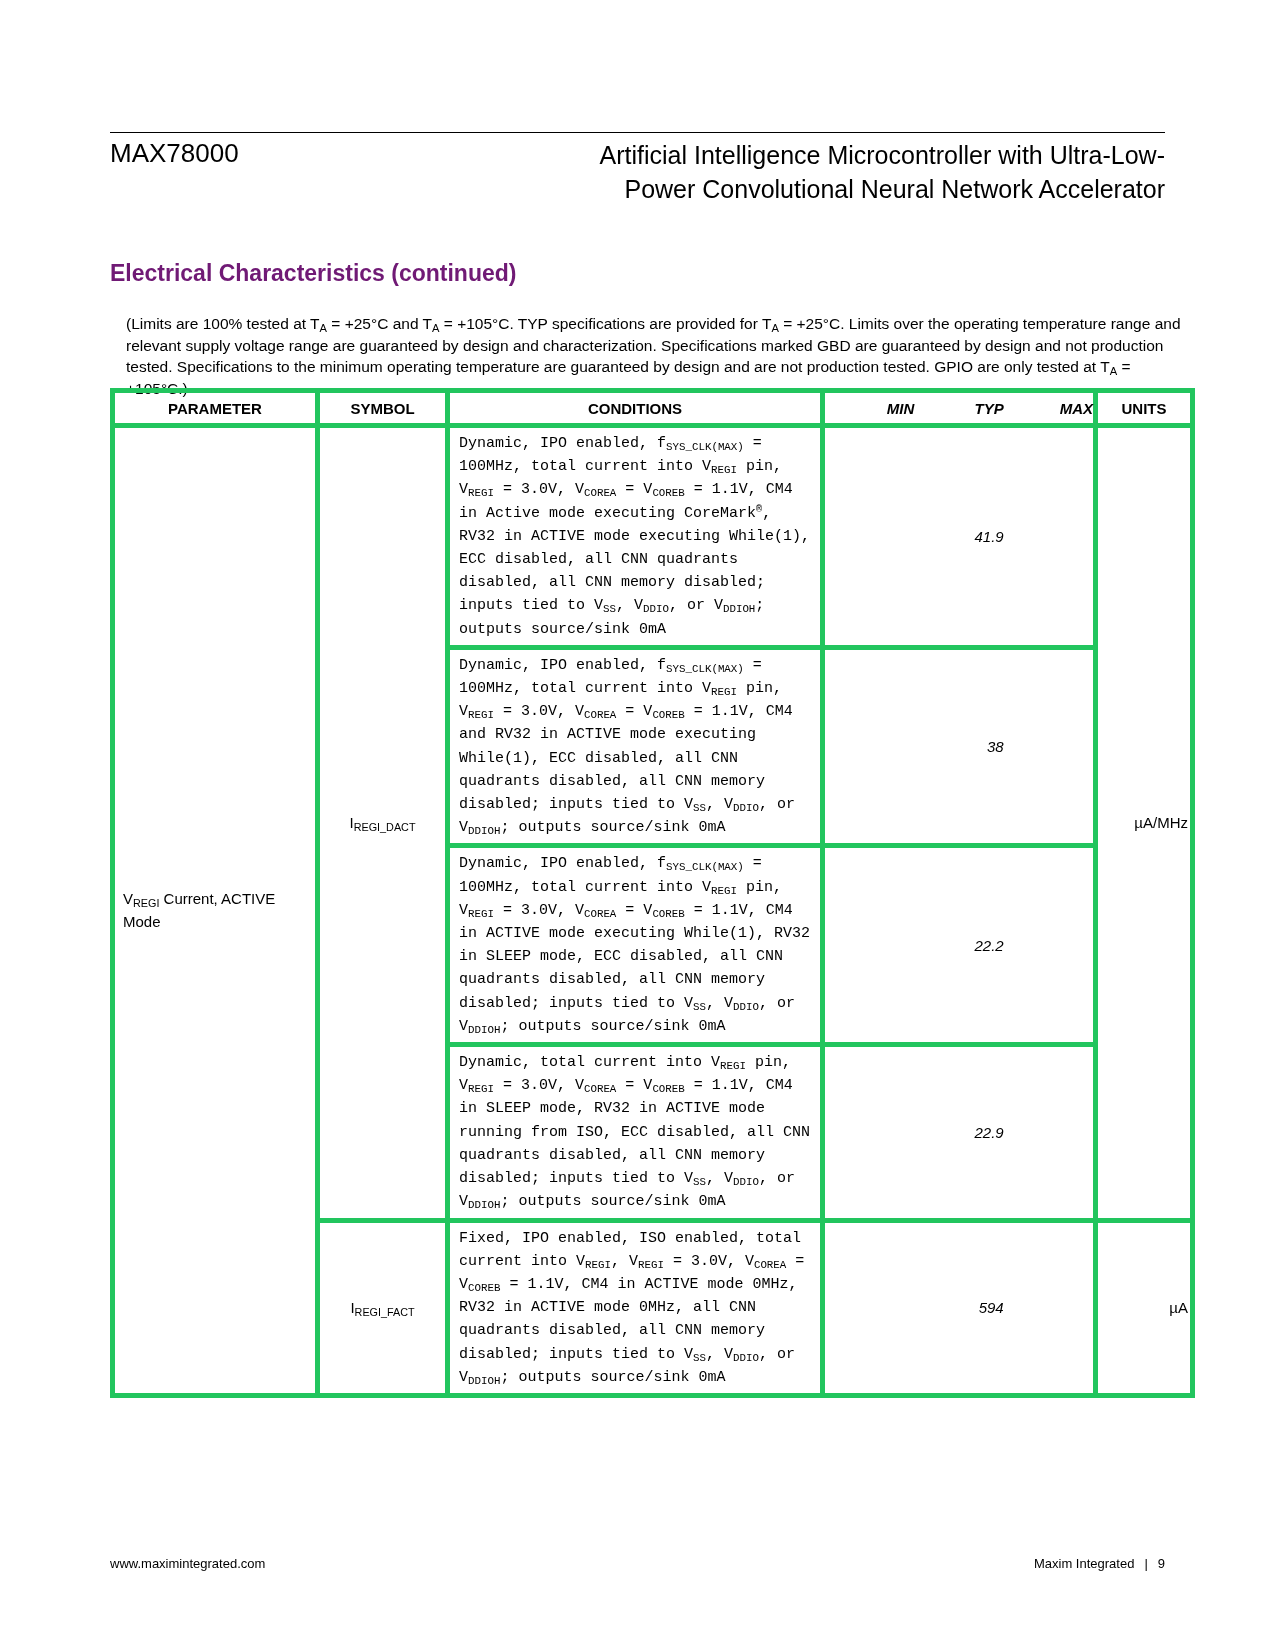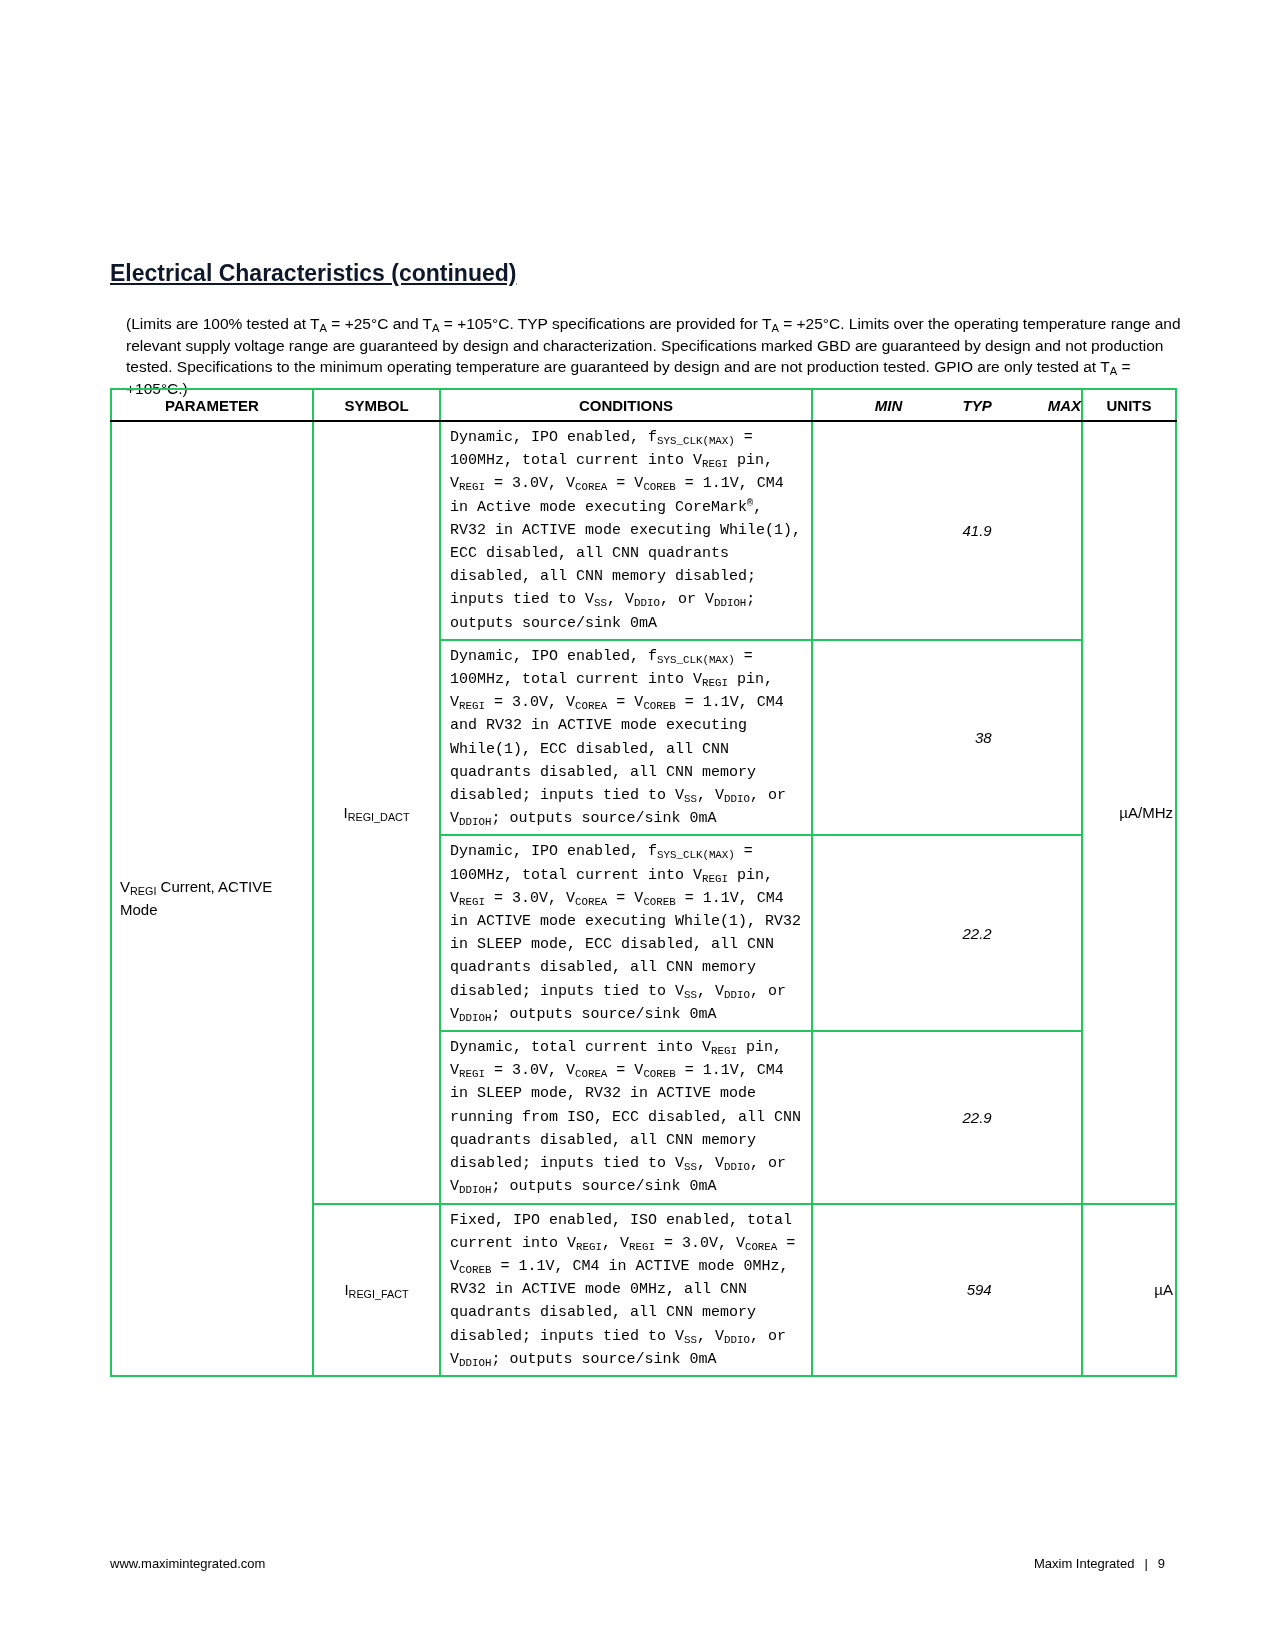"MAX78000" div.doc-header { html: none -> <div> <div>MAX78000</div> <div> <div>Artificial Intelligence Microcontroller with Ultra-Low-</div> <div>Power Convolutional Neural Network Accelerator</div> </div> </div> }
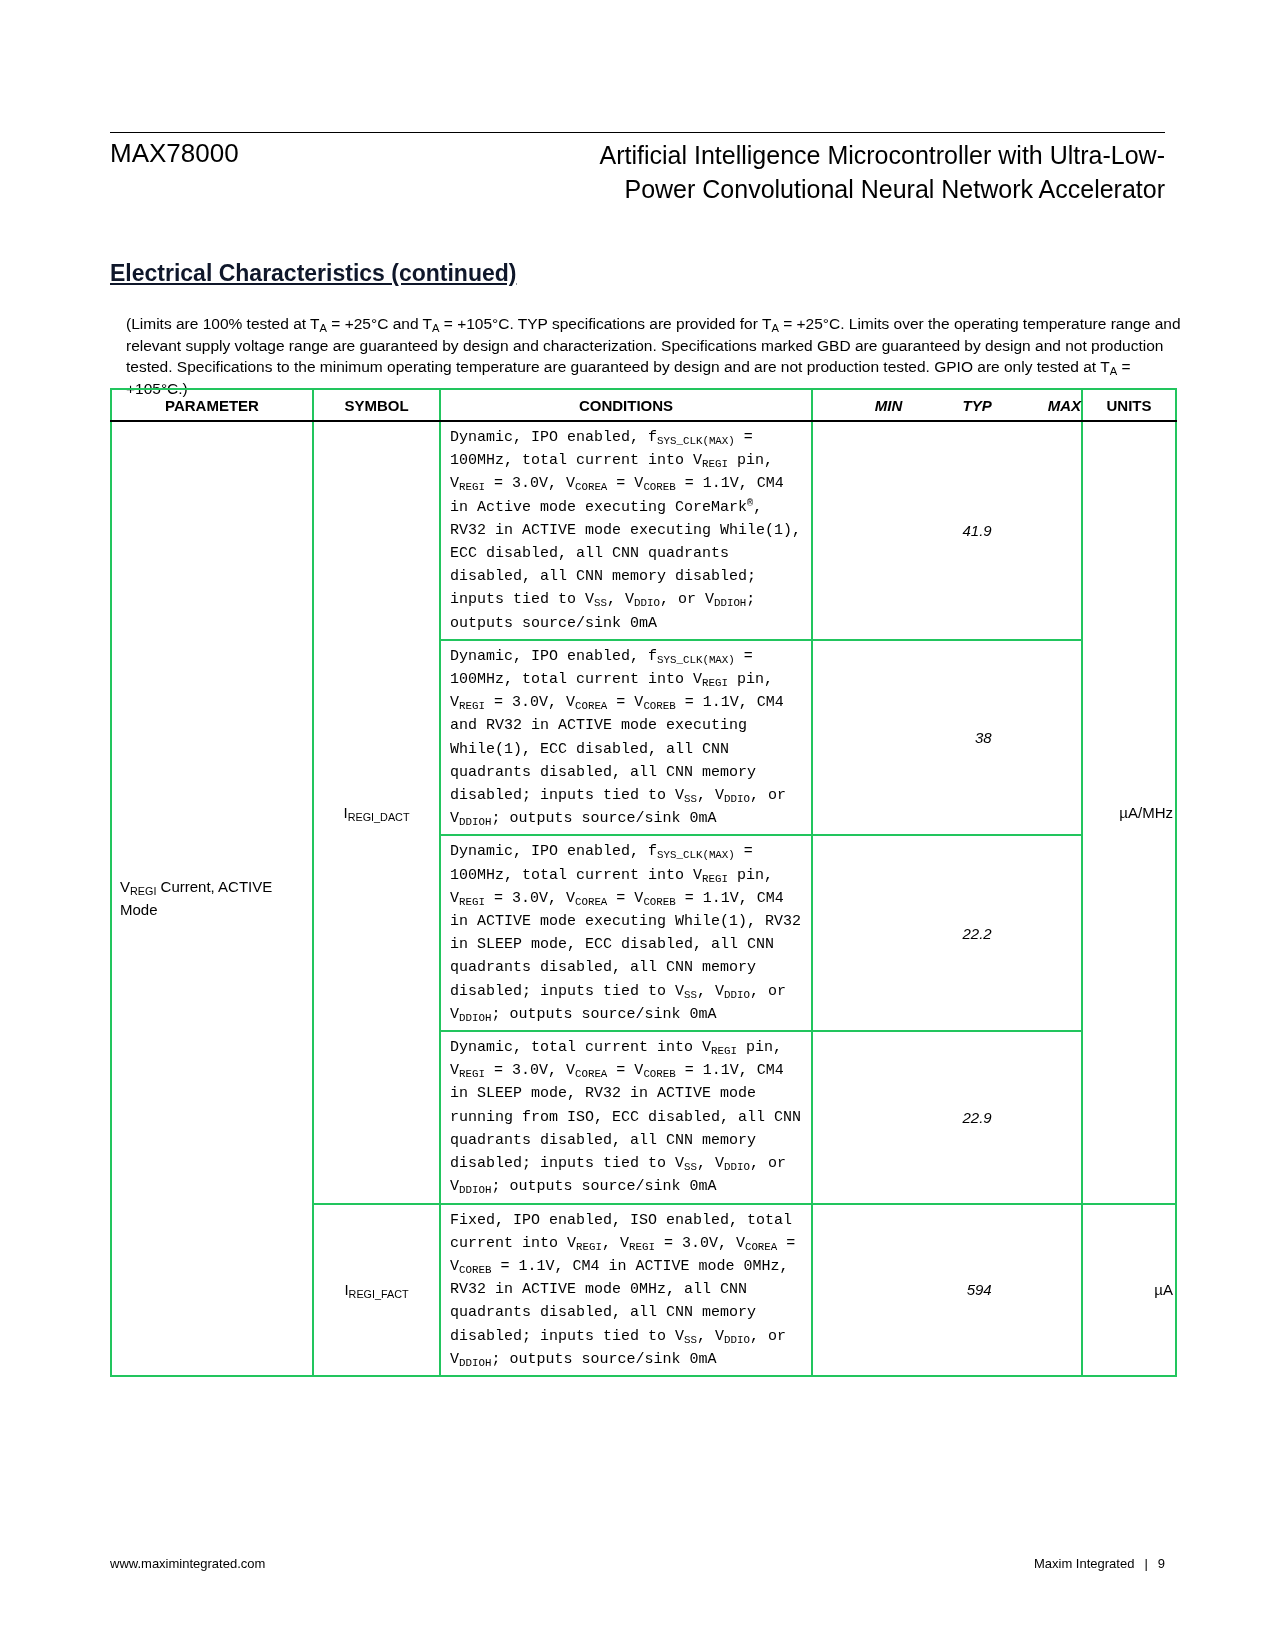"Electrical Characteristics (continued)" h2.section-heading { color: #0f172a -> #701a75; text-decoration: underline -> none }
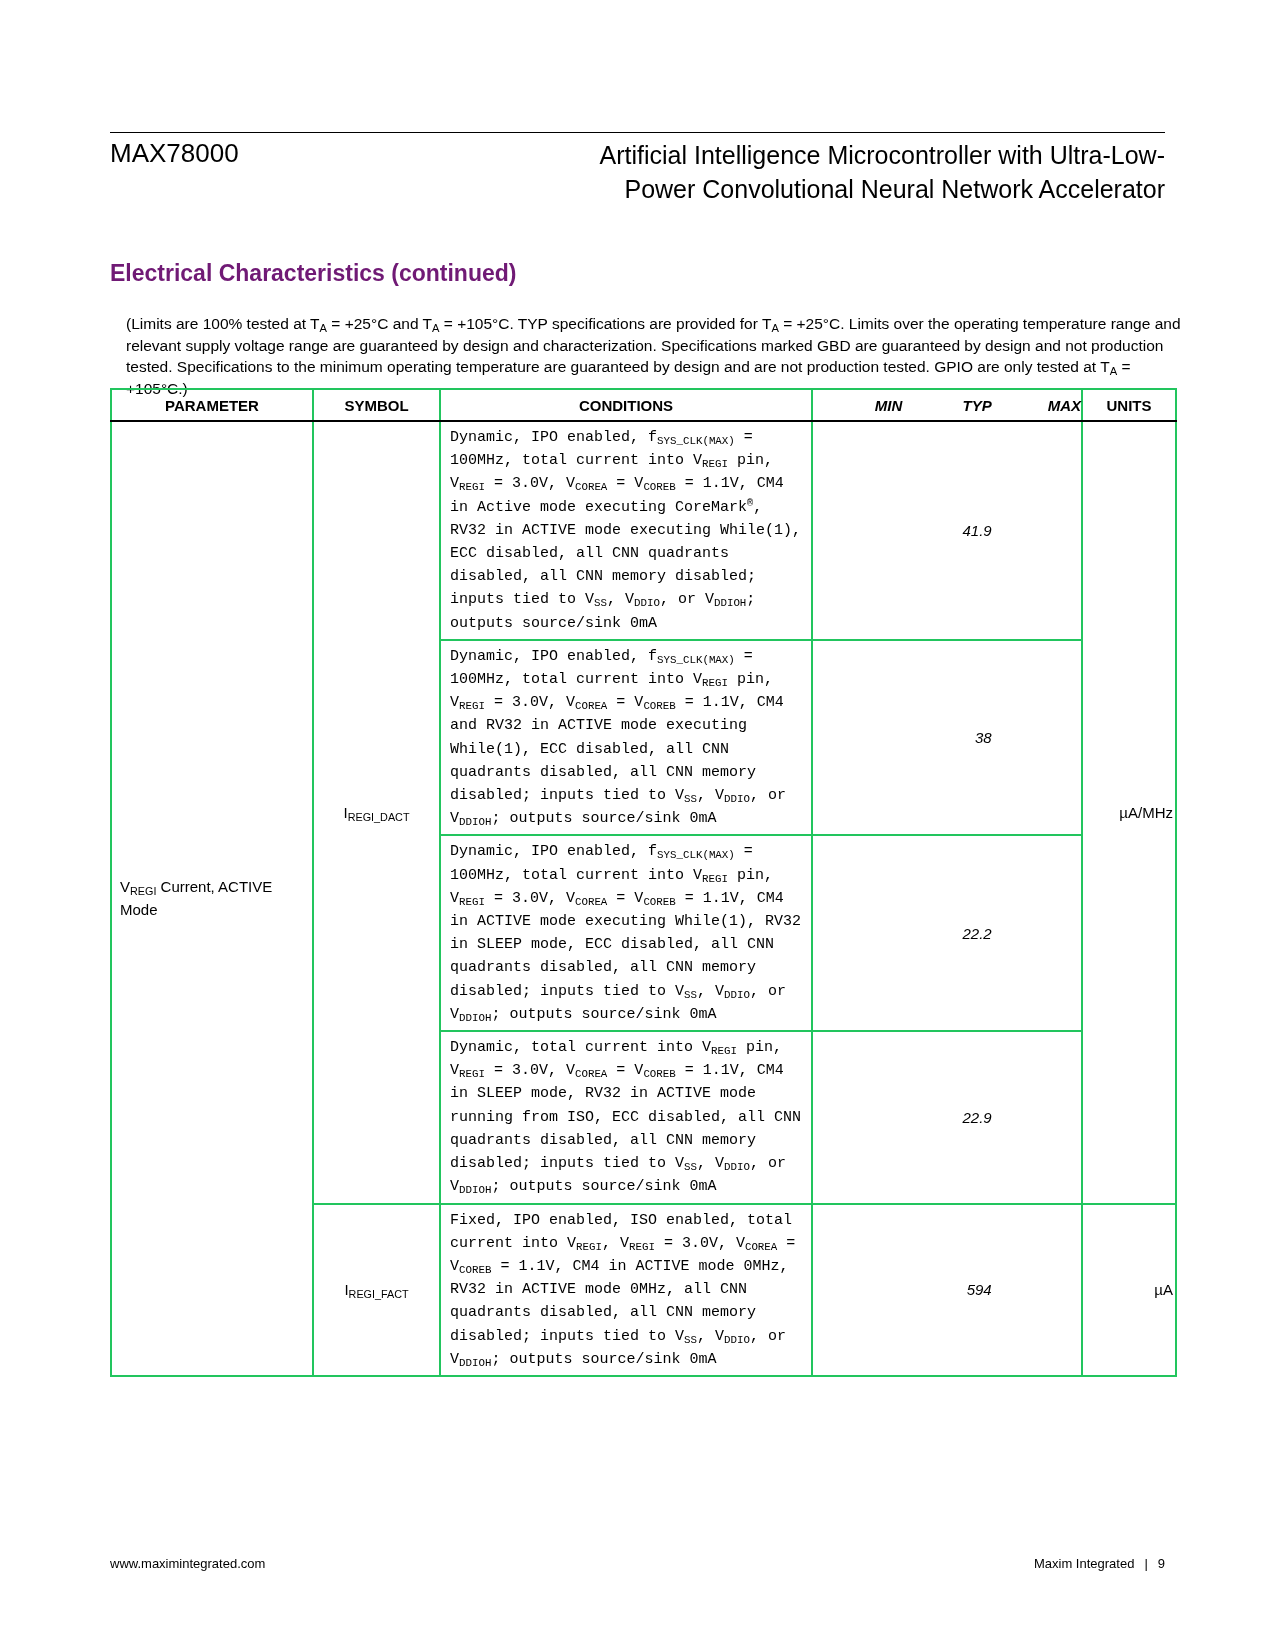"PARAMETER" .spec-table th, .spec-table td { border: 2px solid #22c55e -> 5px solid #22c55e }
